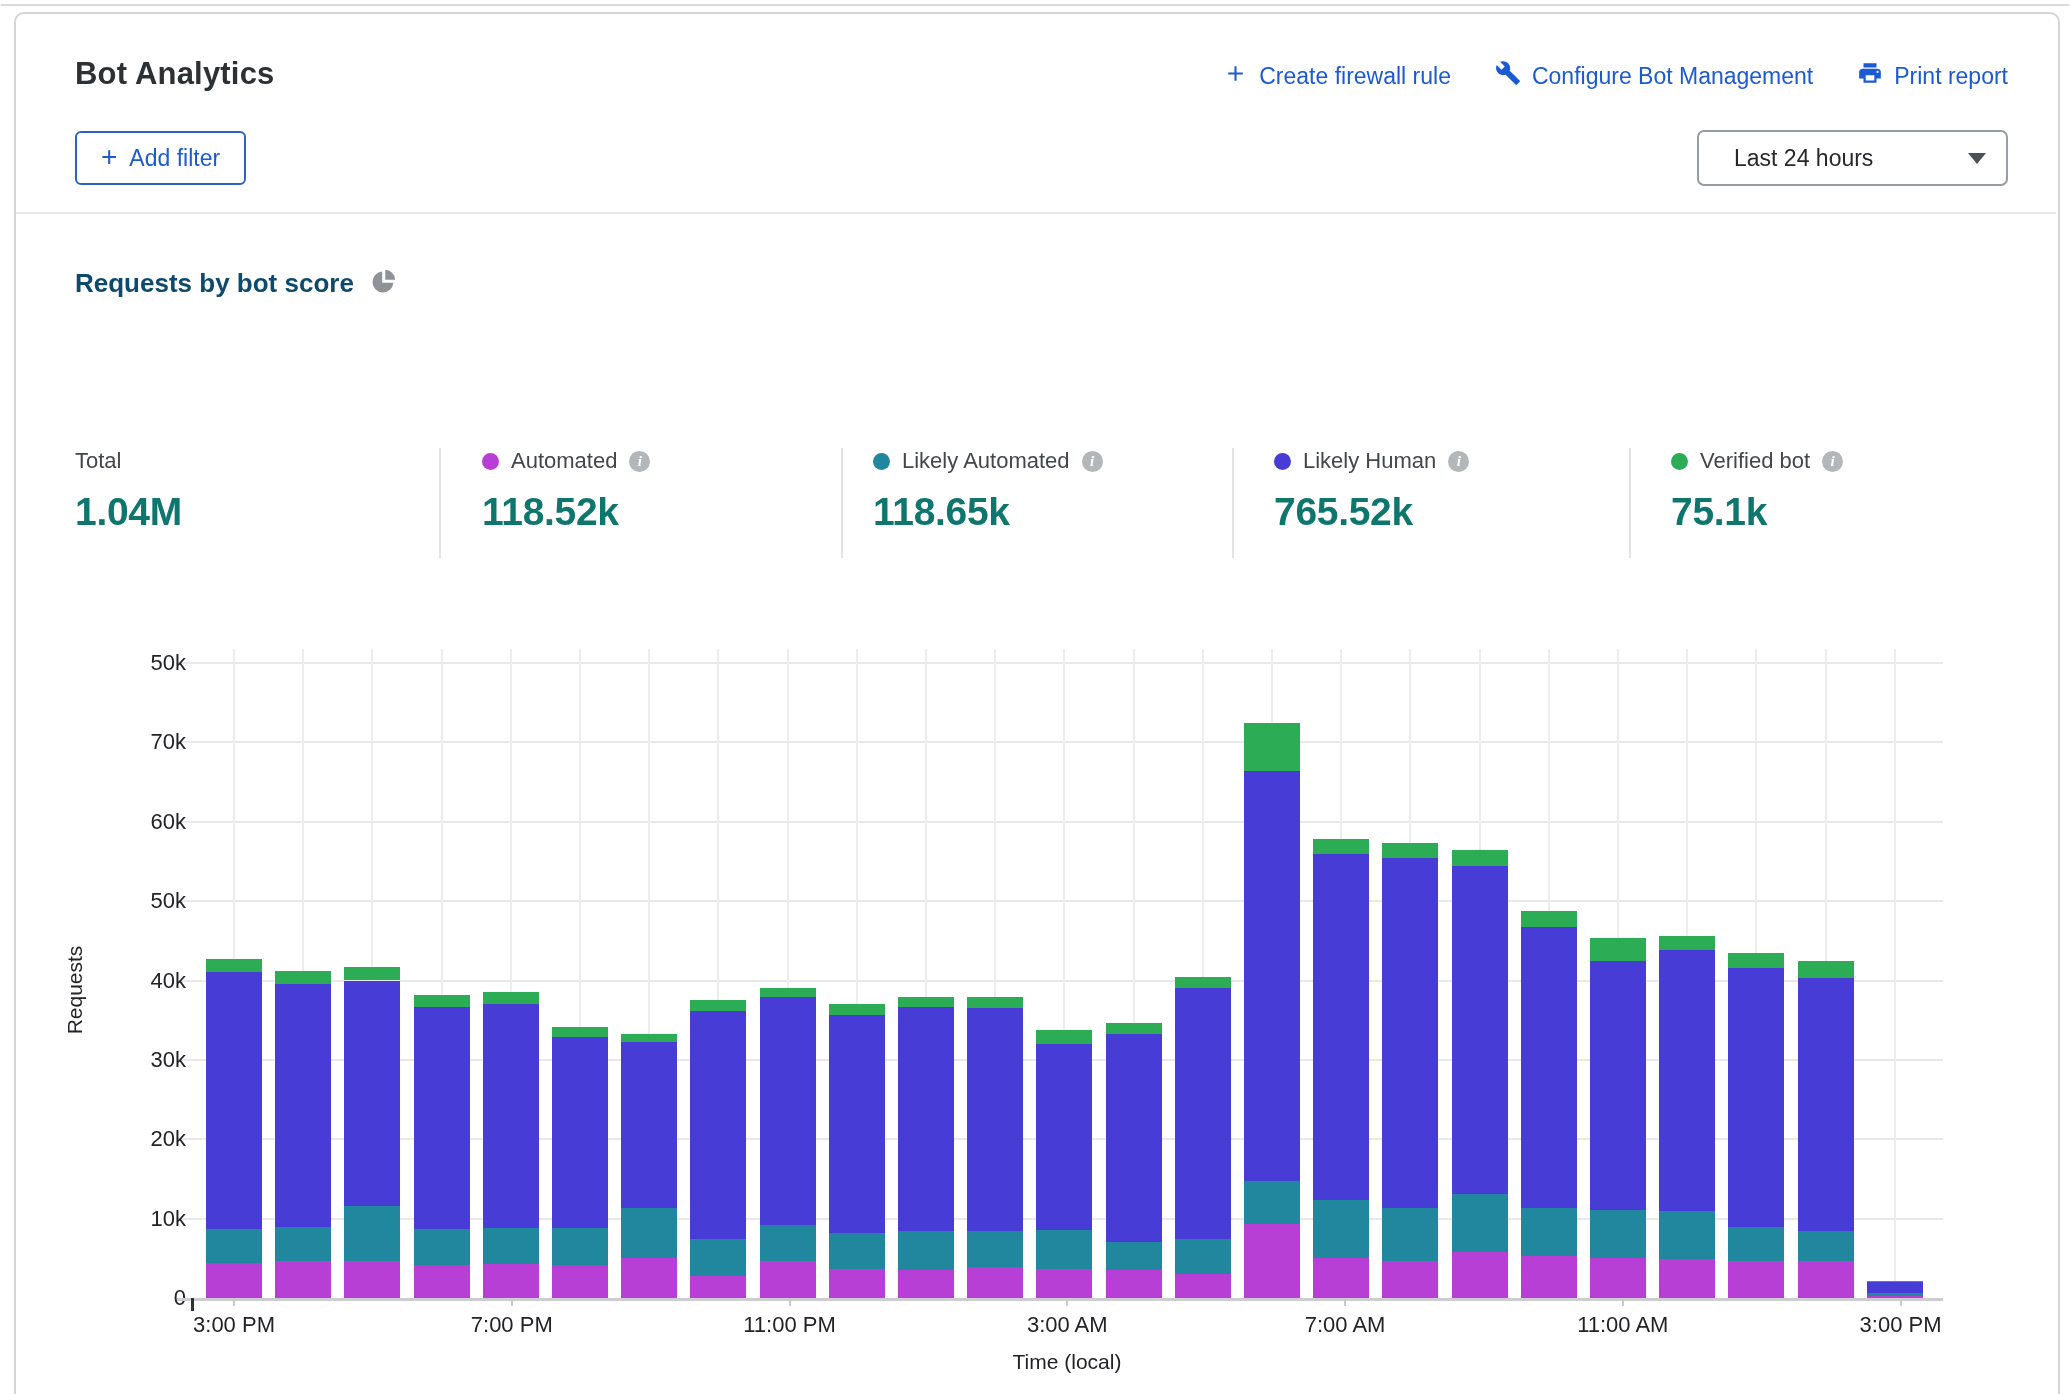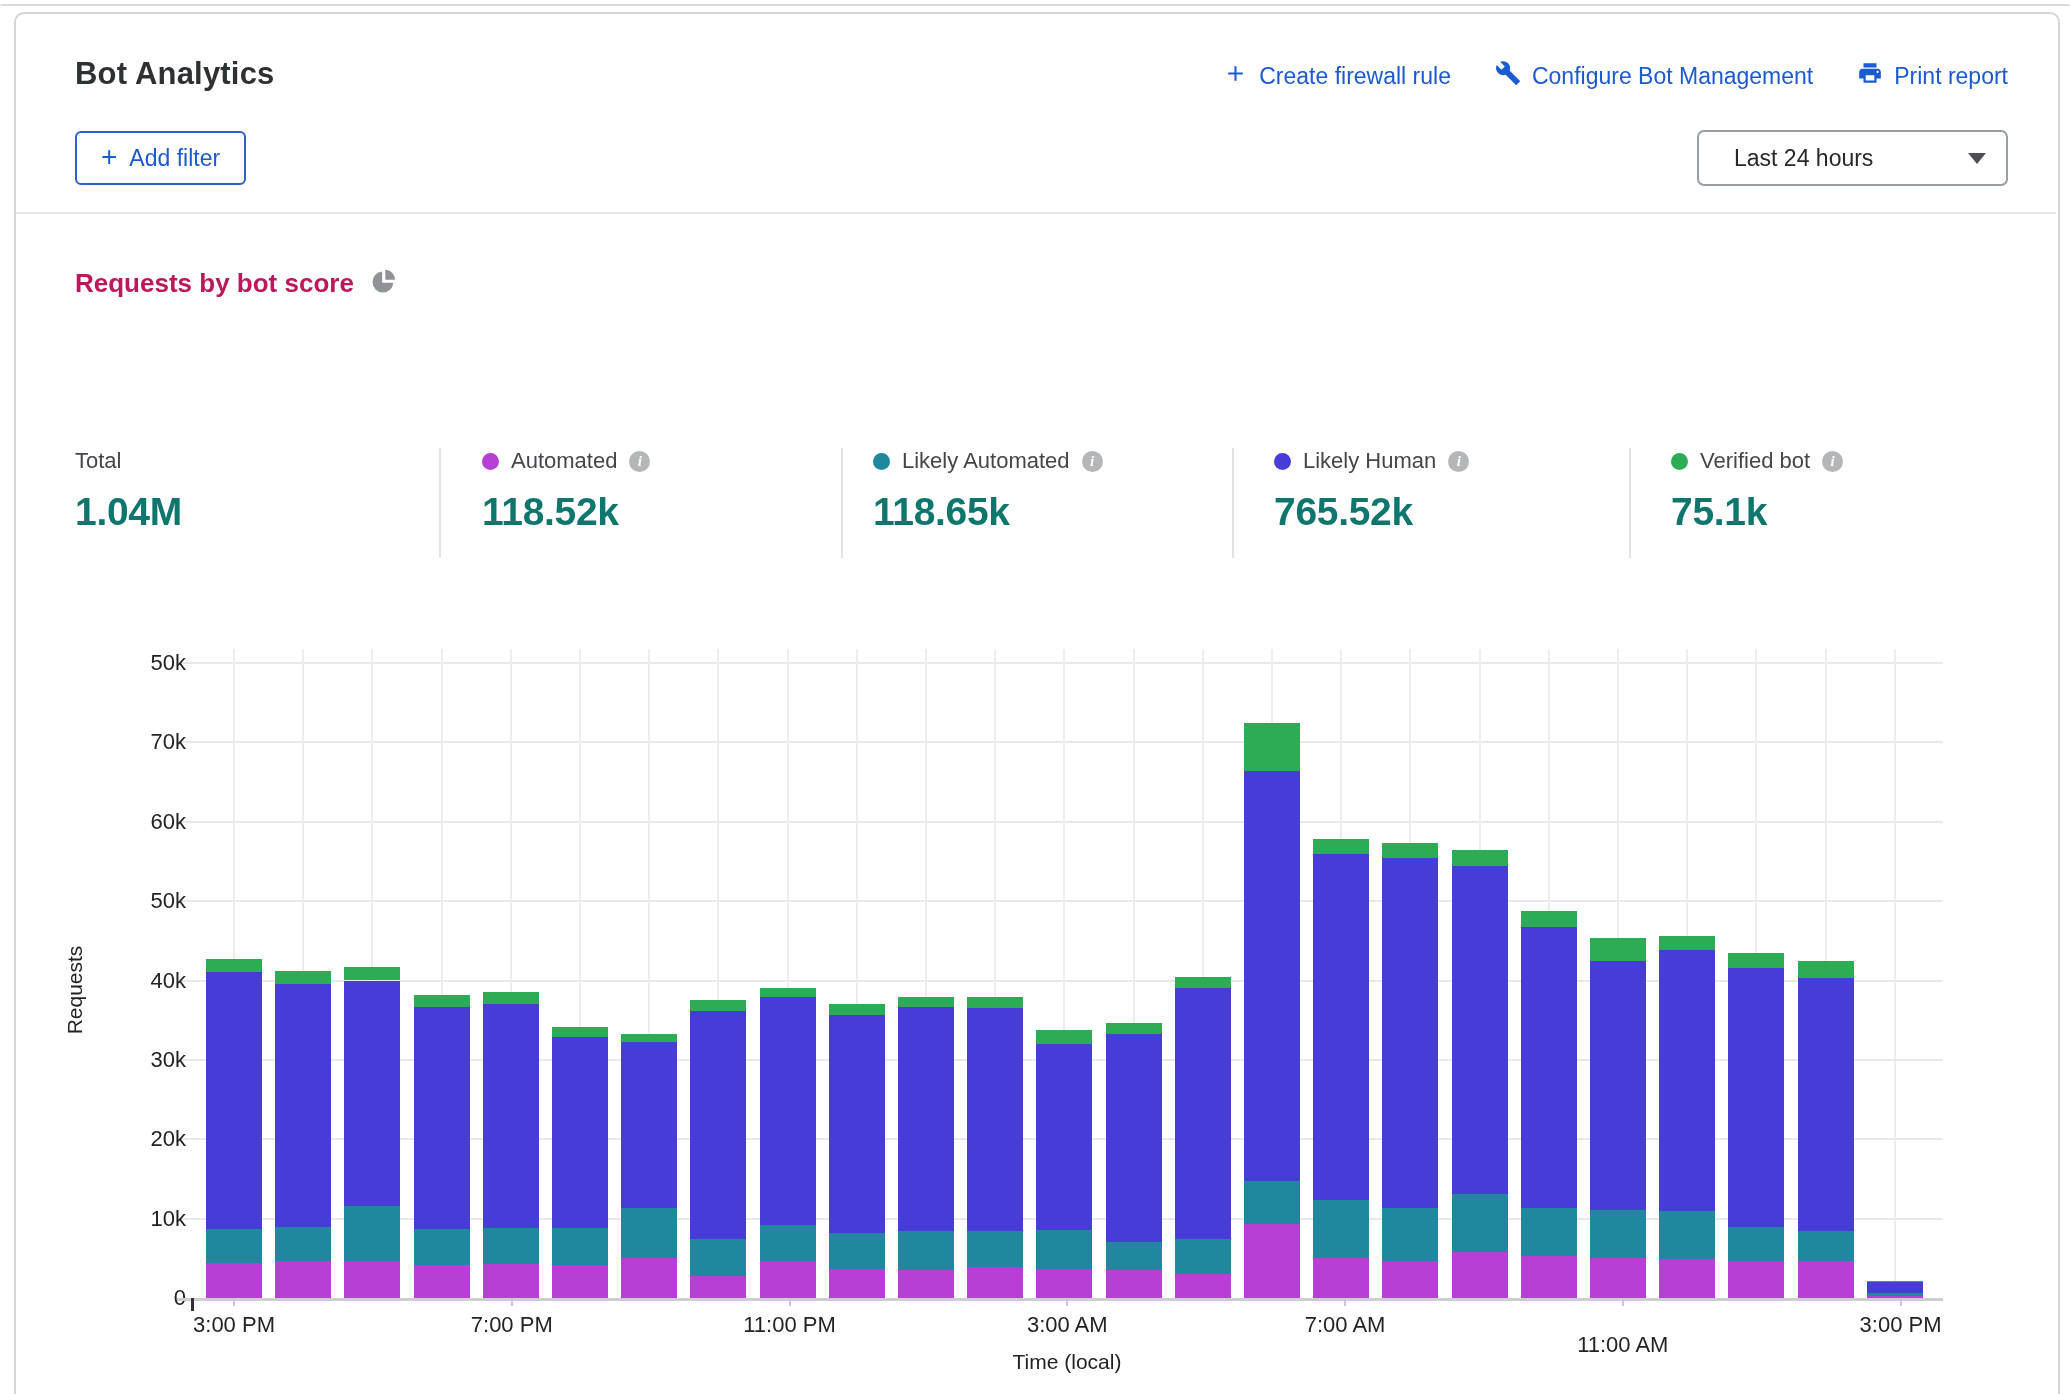"Requests by bot score" .section-title { color: #be185d -> #0c4a6e }
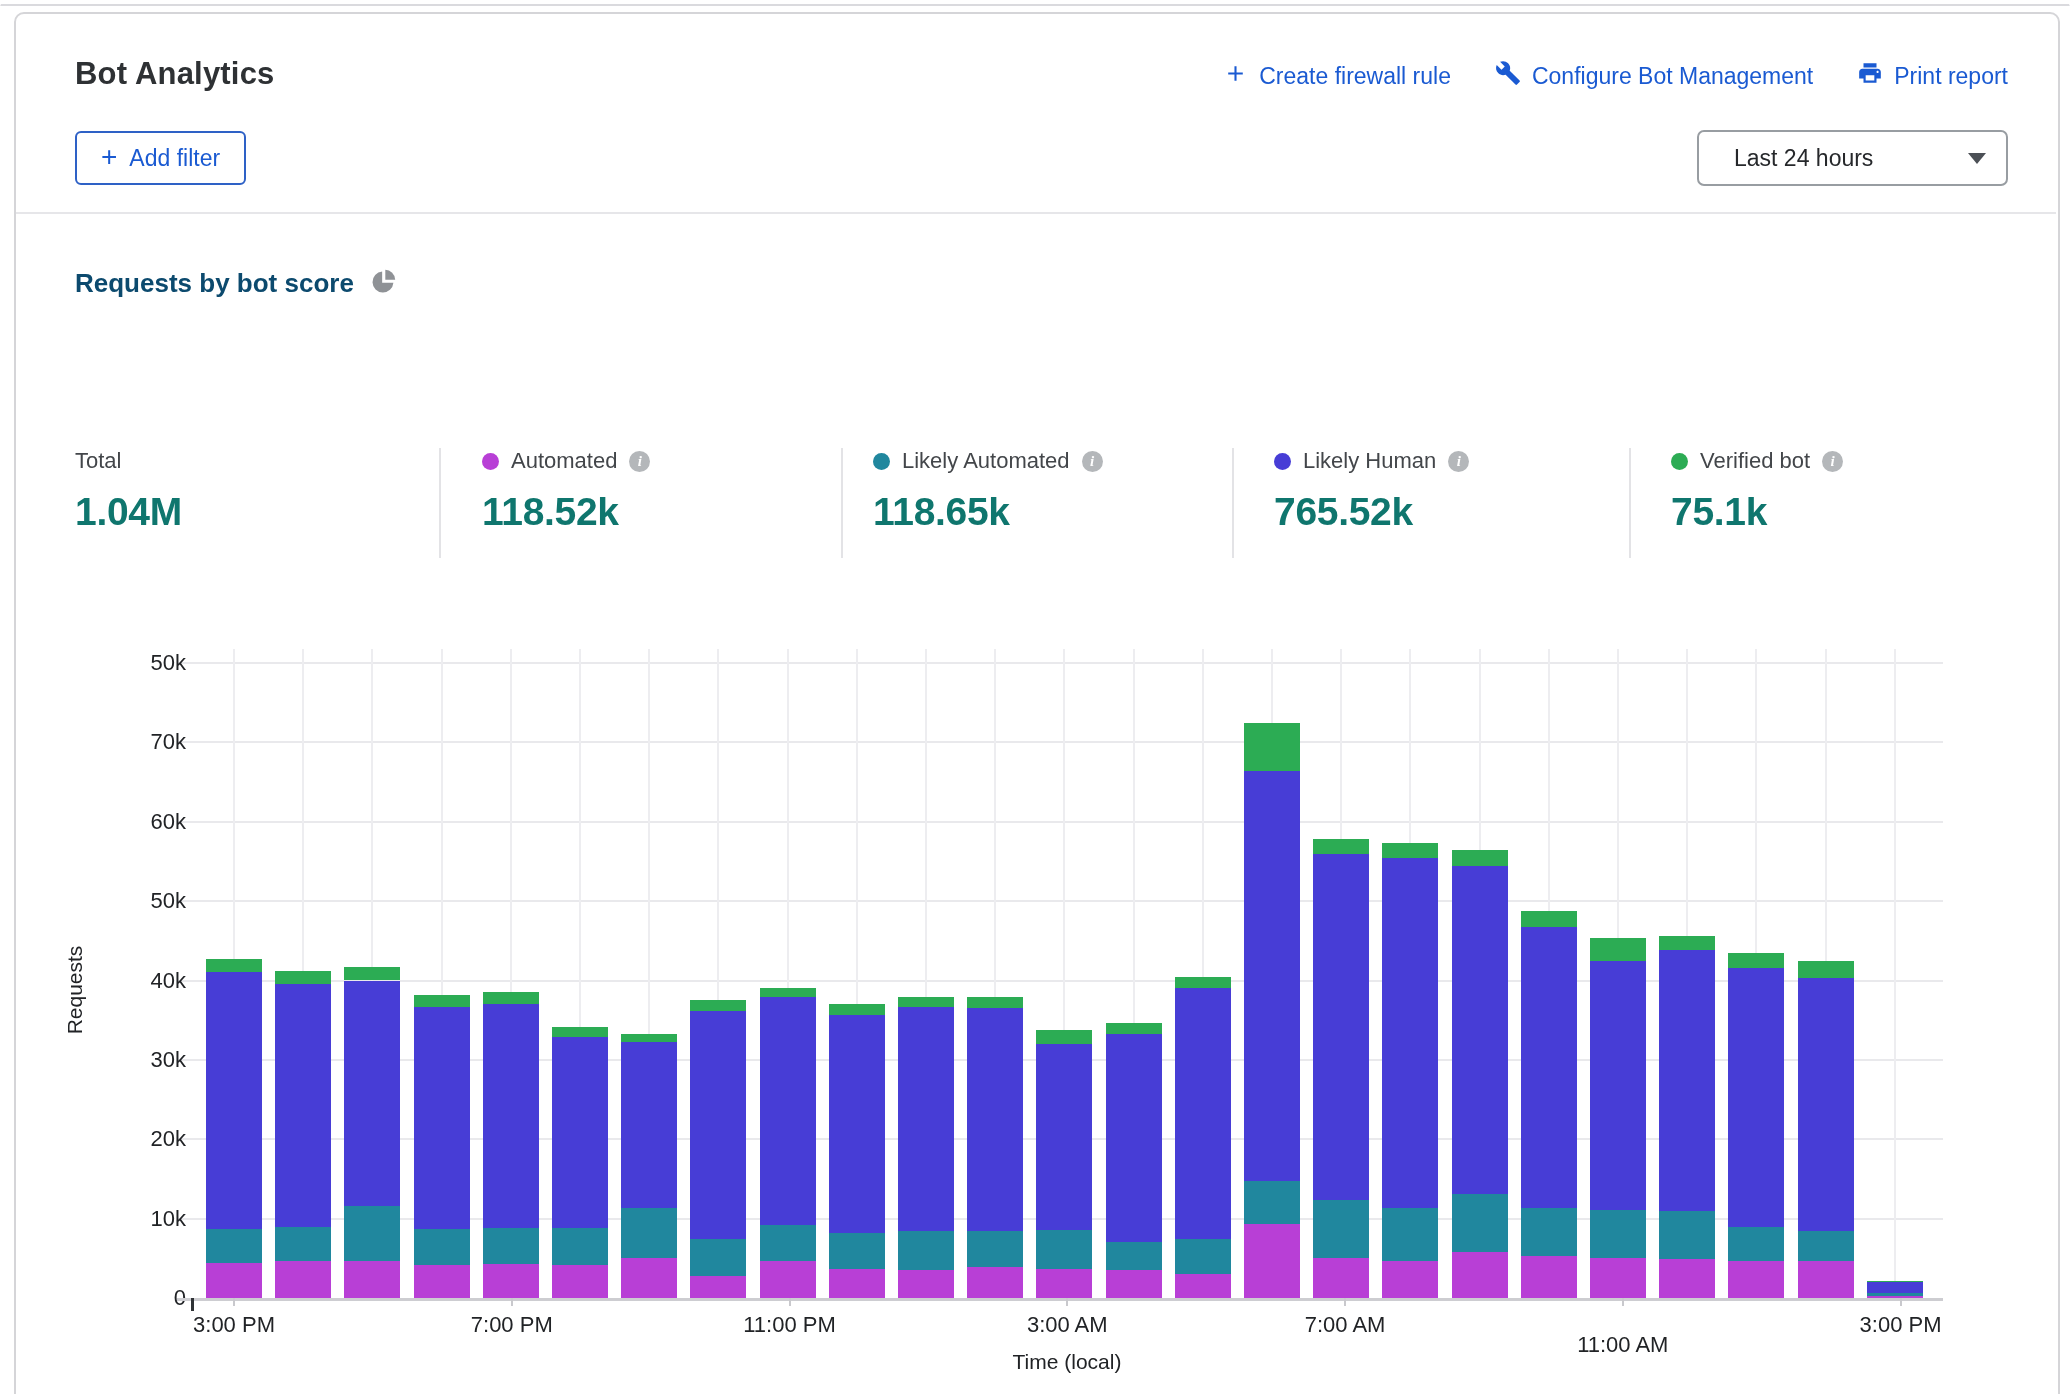"11:00 AM" div.xtick { margin-top: 20px -> none }
